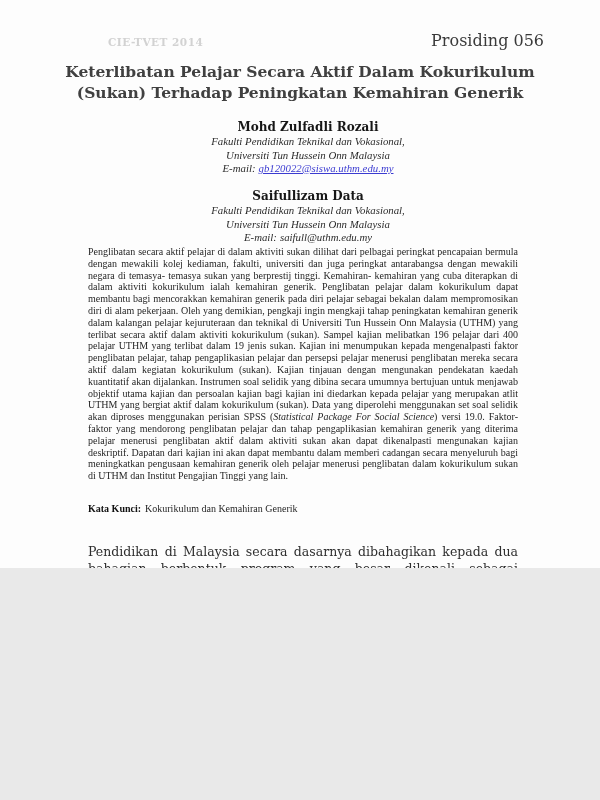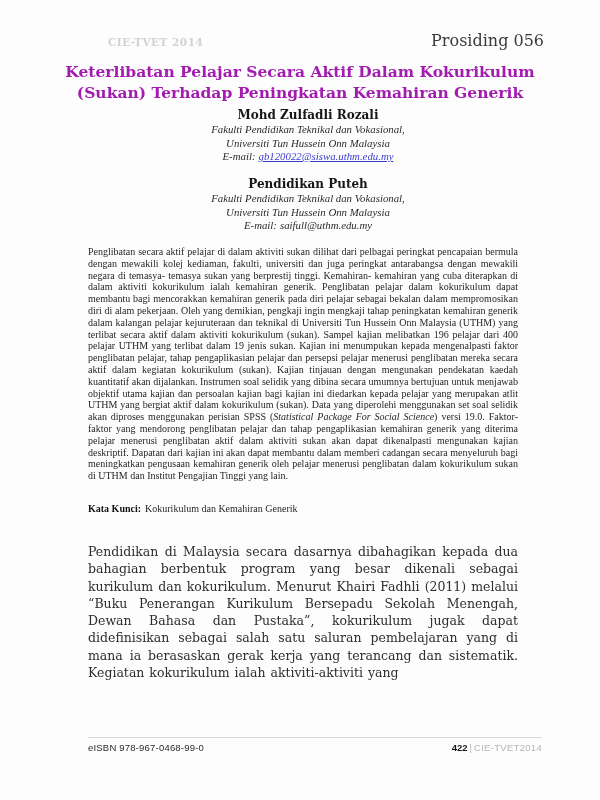"CIE-TVET 2014" .page { height: 800px -> 568px }
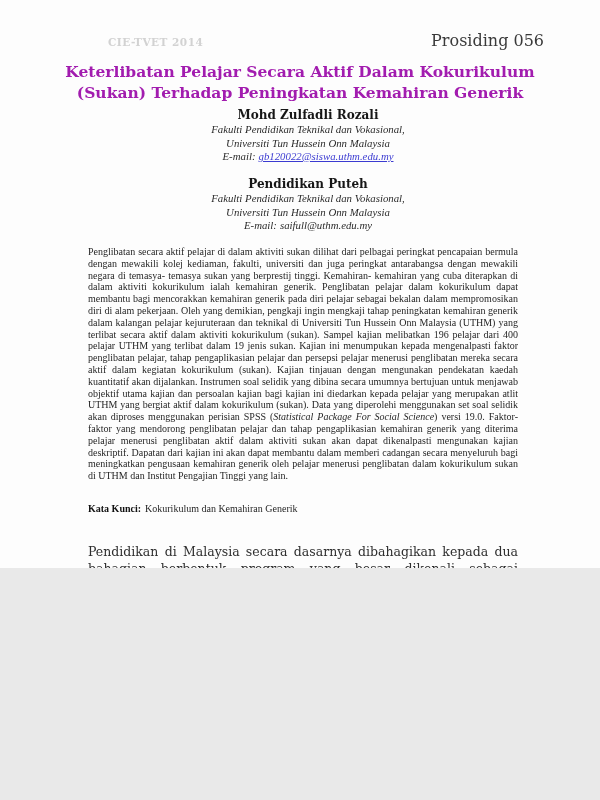"Keterlibatan Pelajar Secara Aktif Dalam" .paper-title { color: #a21caf -> #404040 }
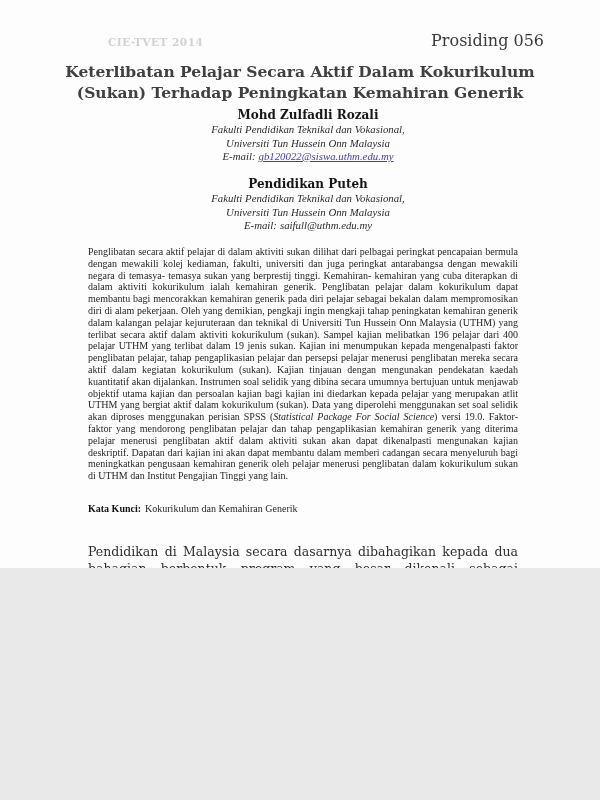"Mohd Zulfadli Rozali" .author-block { margin-top: none -> 12px }
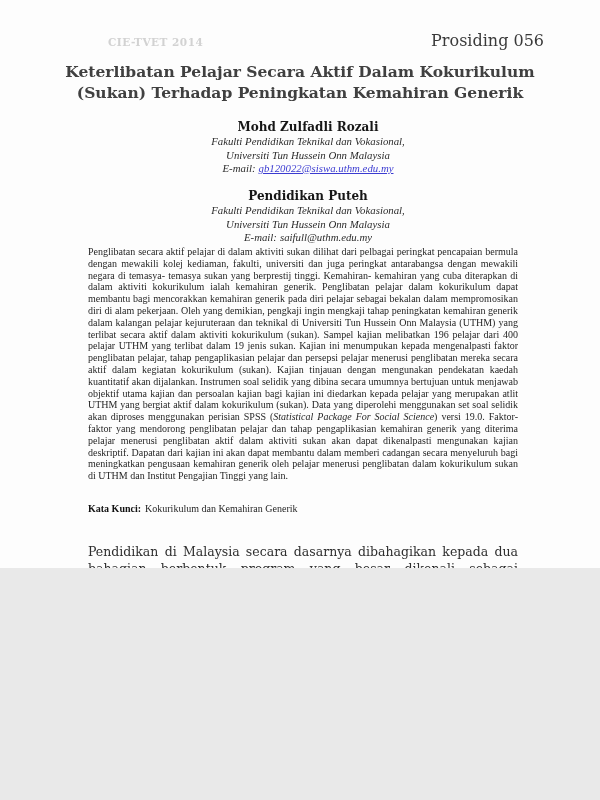"Pendidikan Puteh" div.author-name { text: Pendidikan Puteh -> Saifullizam Data }
